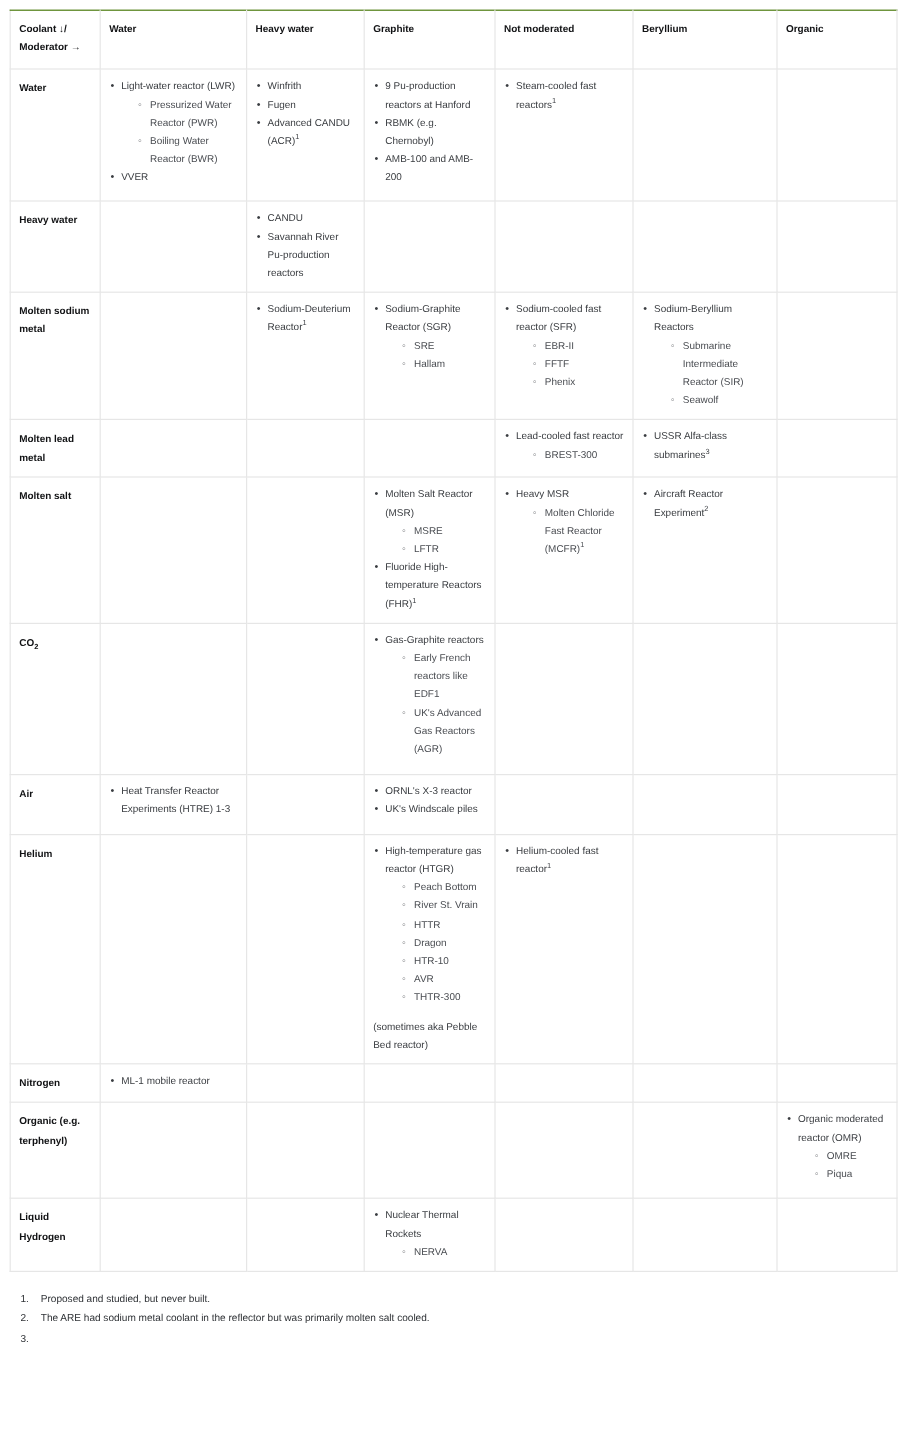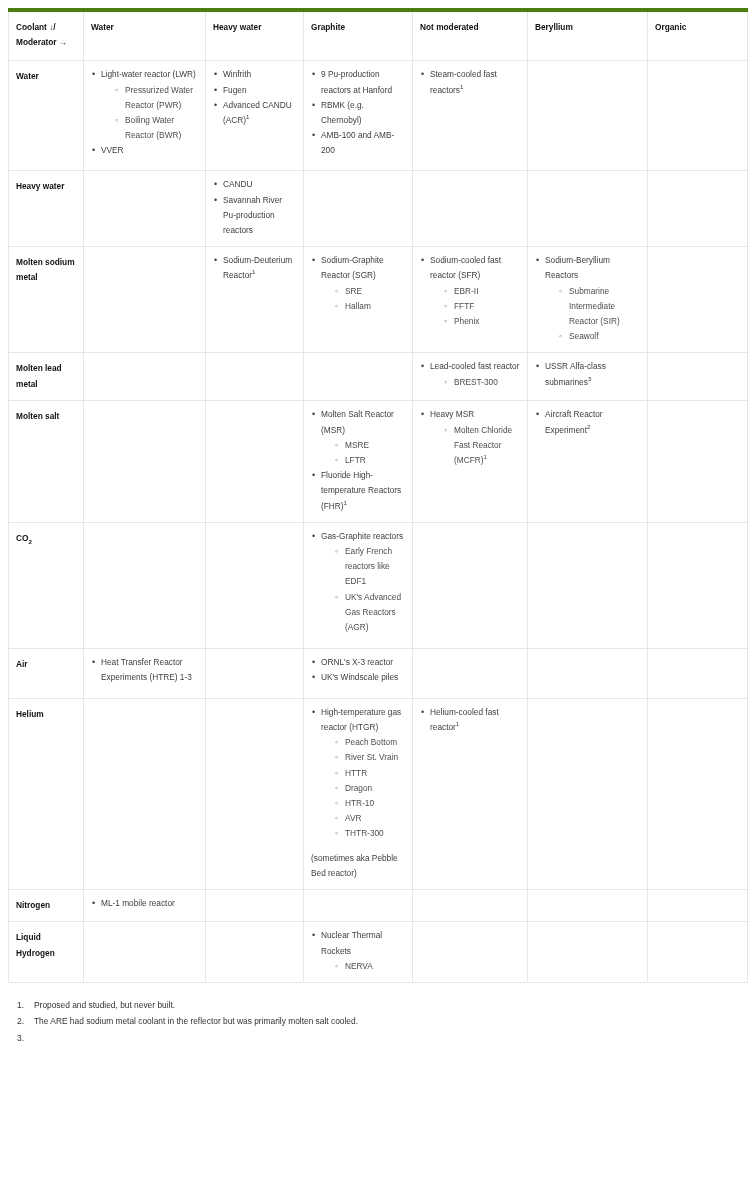"Coolant ↓/ Moderator →" table.matrix thead th { border-top: 4px solid #4d7c0f -> 1px solid #4d7c0f }
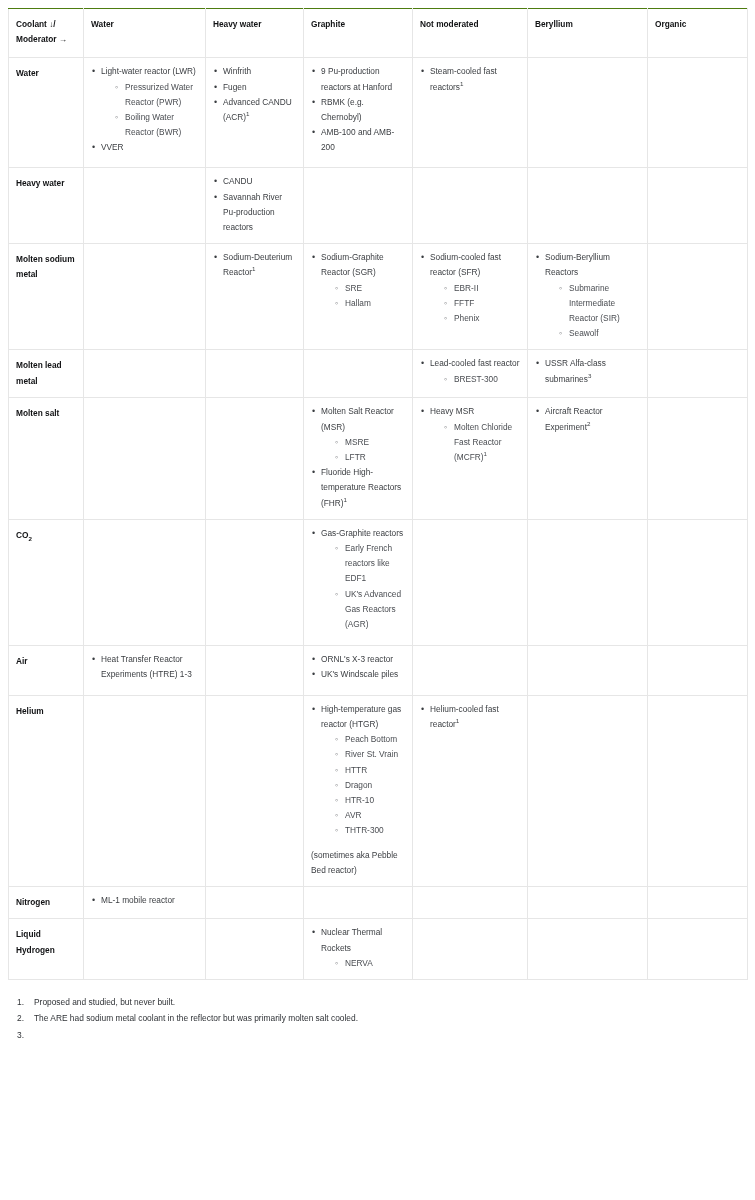"Organic (e.g. terphenyl)" tr { html: none -> <tr> <th>Organic (e.g. terphenyl)</th> <td></td> <td></td> <td></td> <td></td> <td></td> <td> <ul> <li><span>Organic moderated reactor (OMR)</span><ul> <li><span>OMRE</span></li> <li><span>Piqua</span></li> </ul></li> </ul> </td> </tr> }
